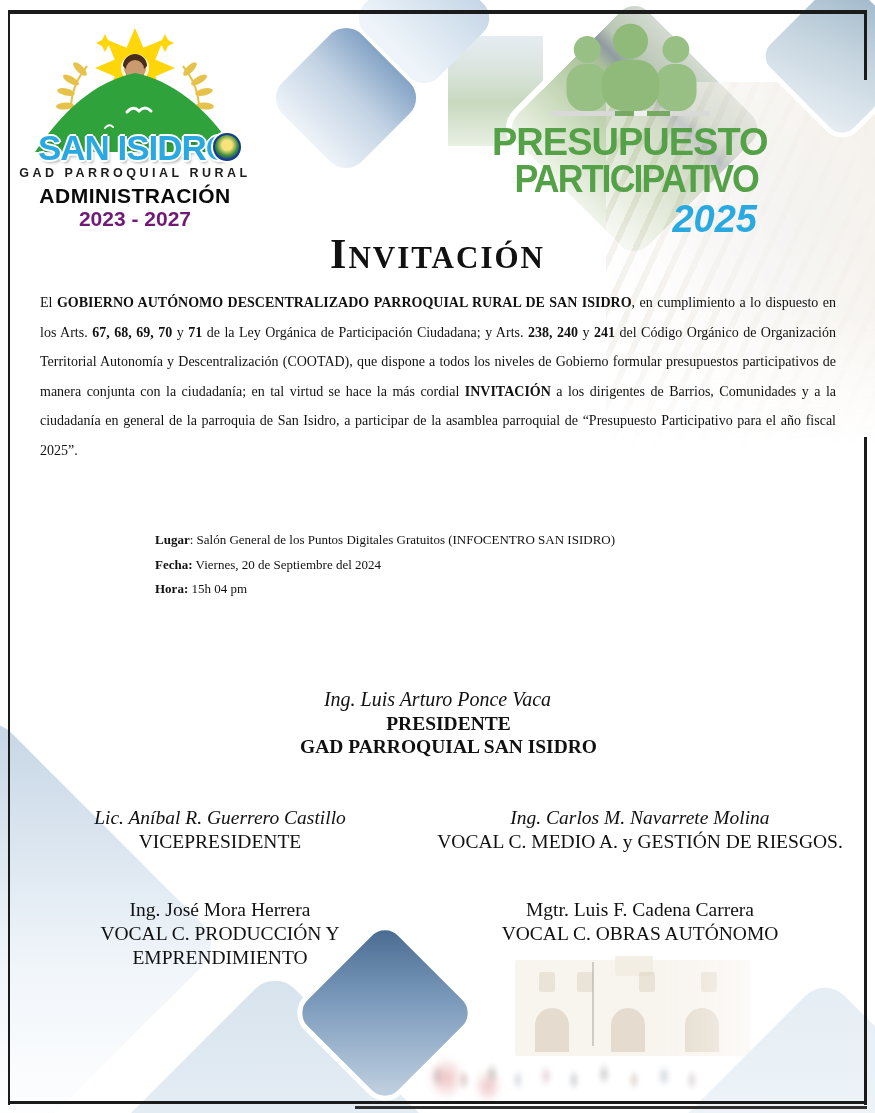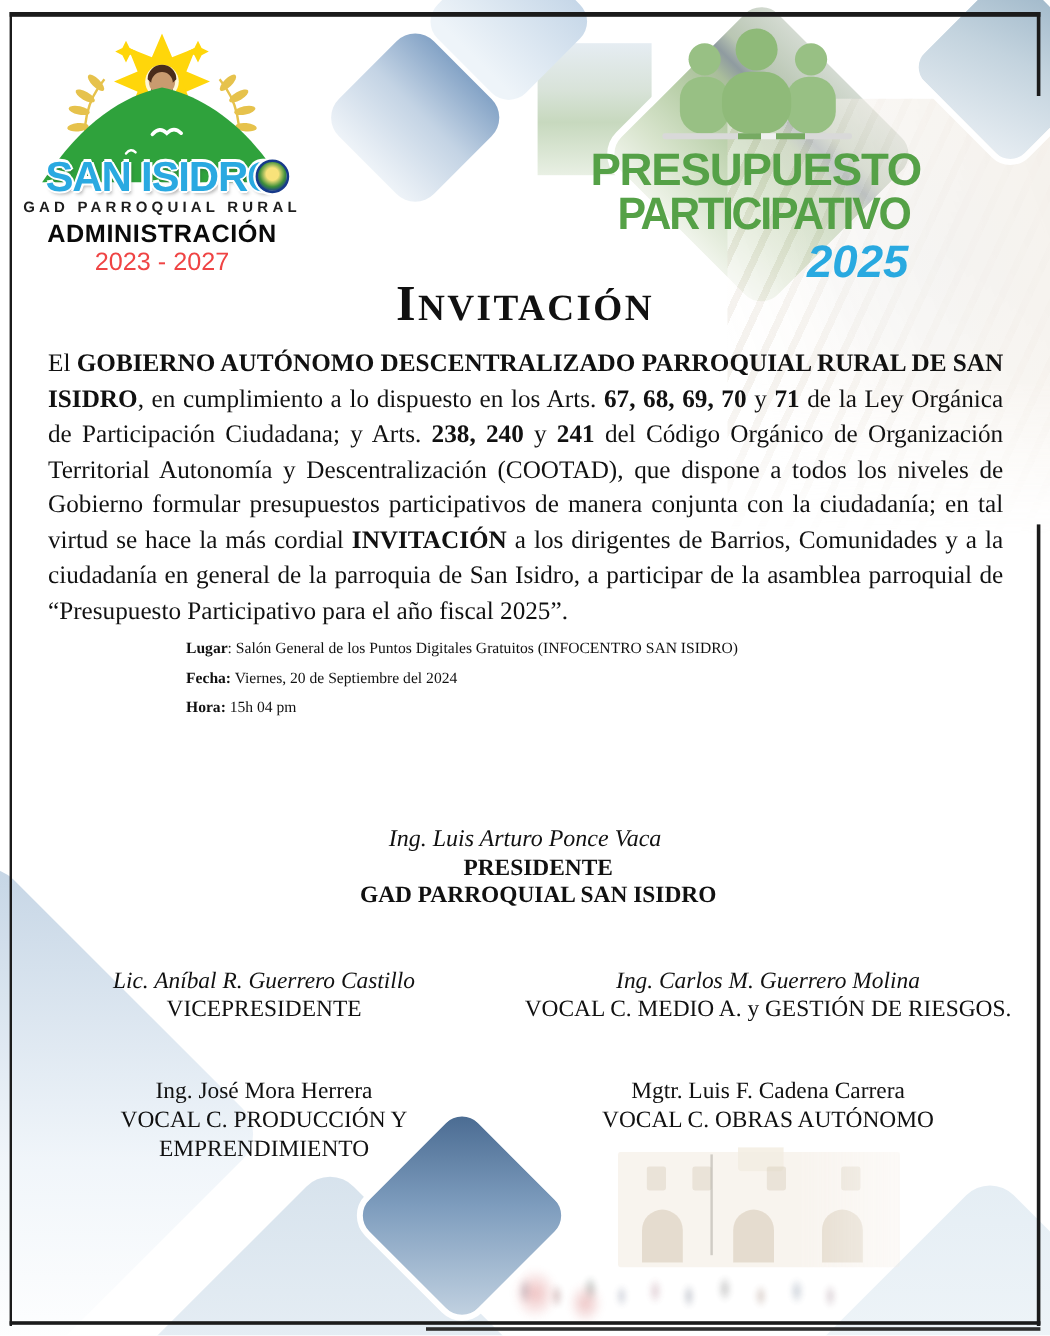"2023 - 2027" .logo-years { color: #ef4444 -> #701a75; font-weight: 400 -> 700 }
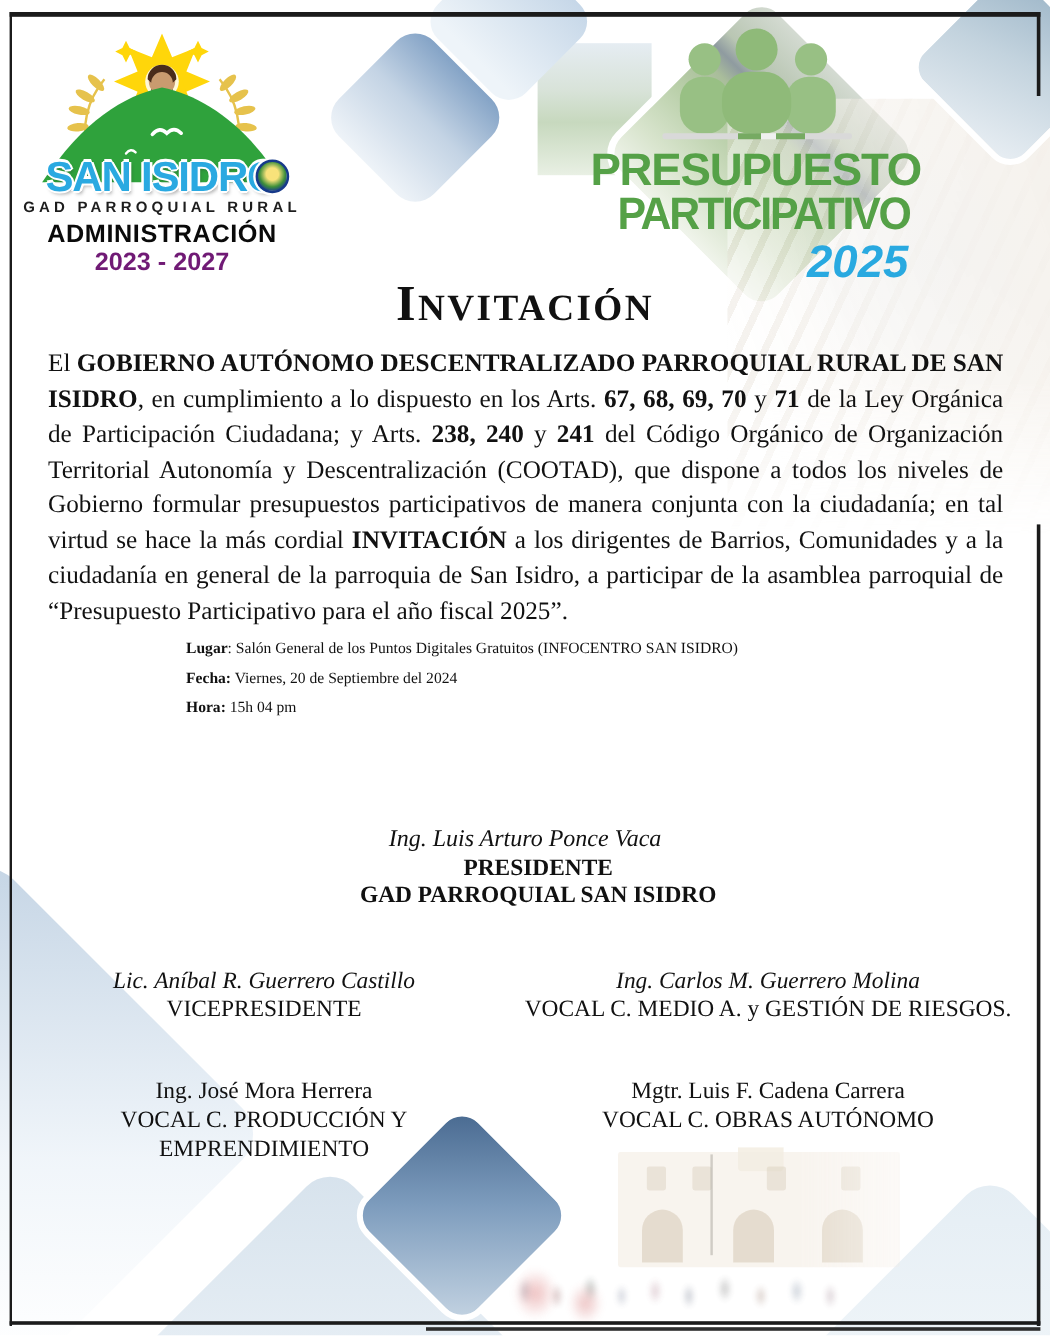"El GOBIERNO AUTÓNOMO DESCENTRALIZADO" .paragraph { font-size: 21px -> 14px }
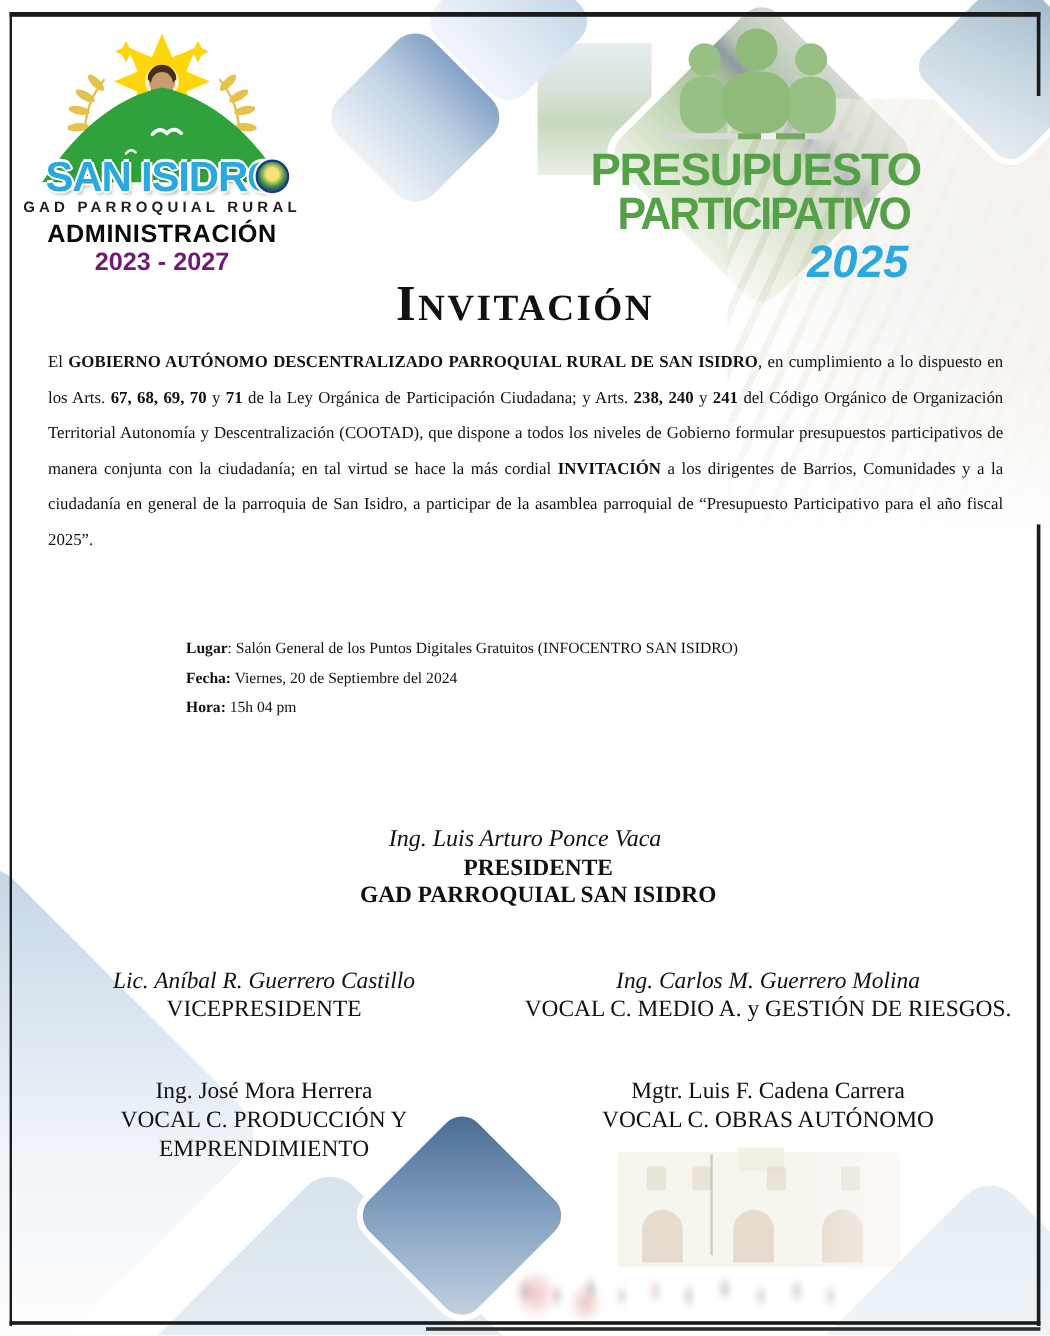"Ing. Carlos M. Guerrero Molina" div.name-i { text: Guerrero -> Navarrete }
